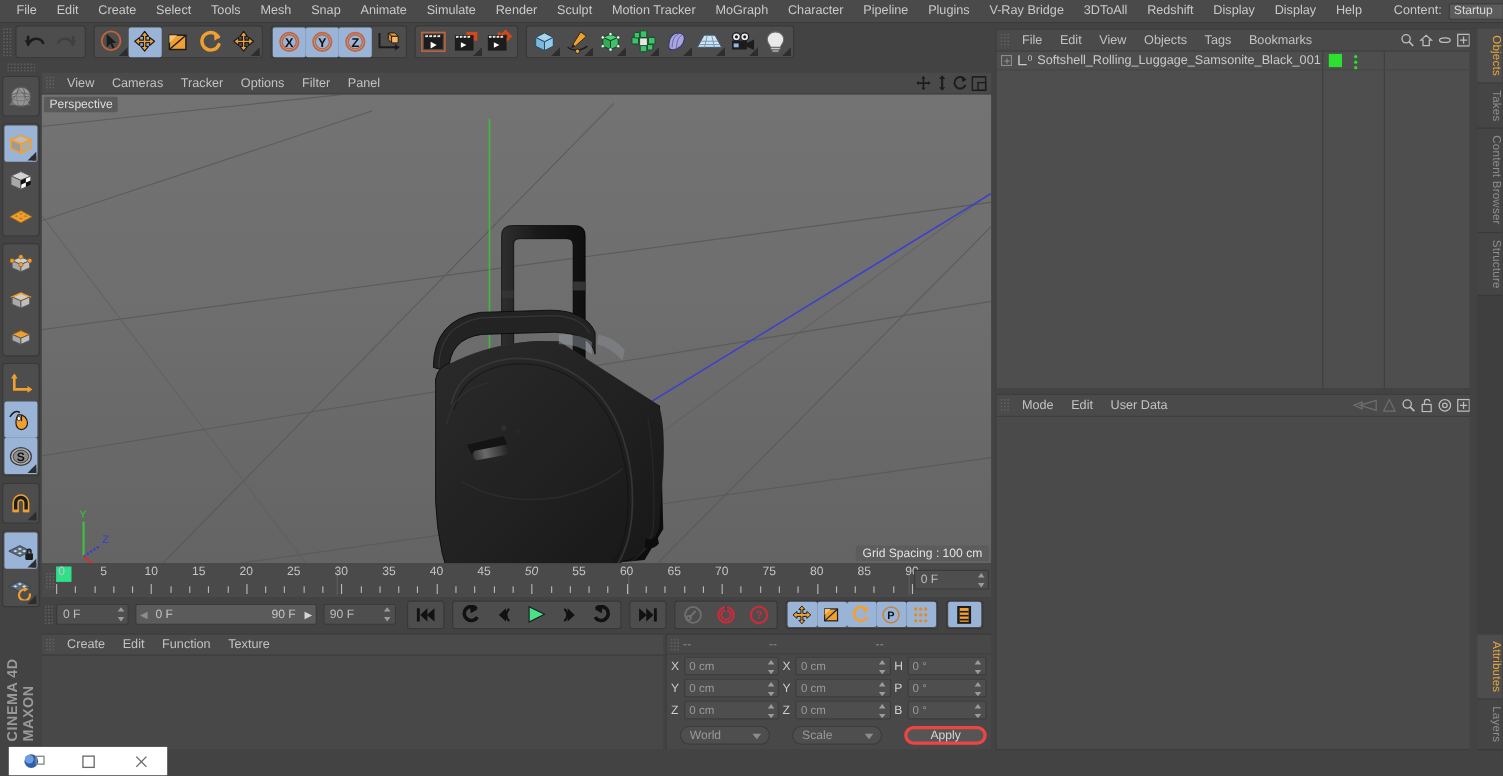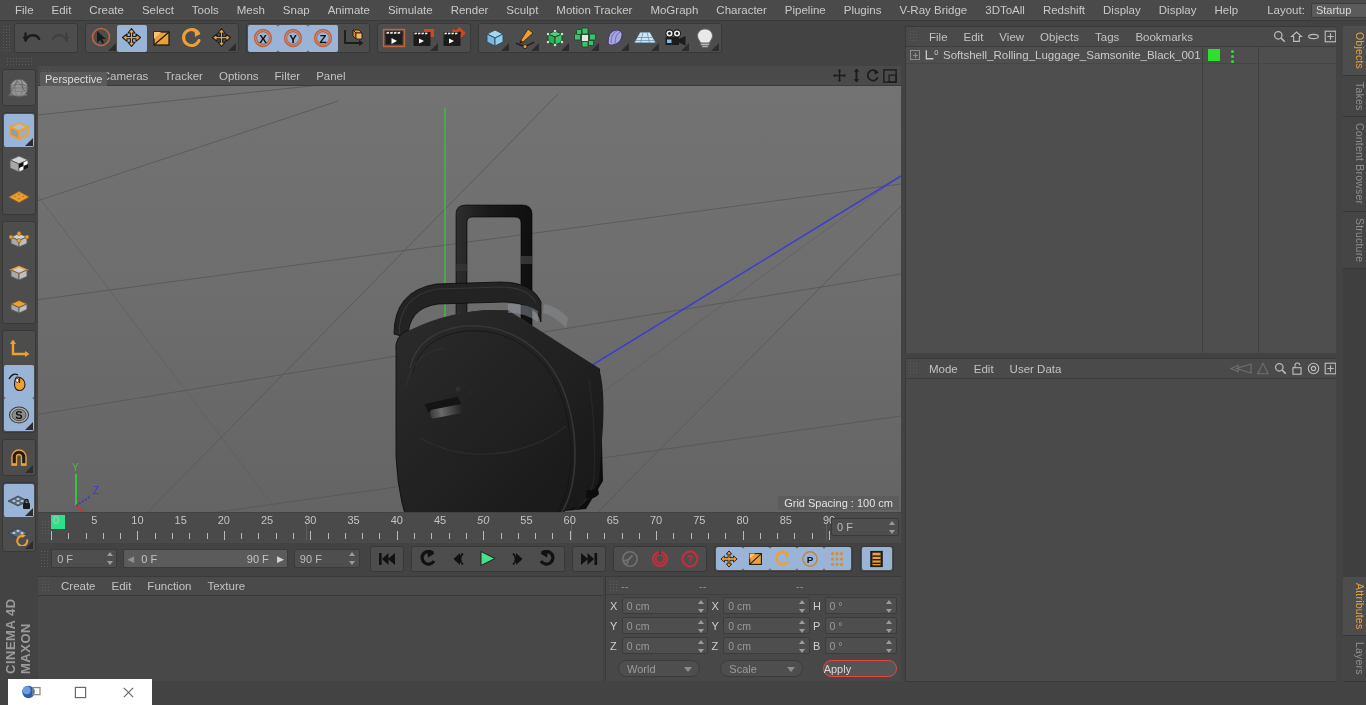"Layout:" span.layout-label { text: Layout -> Content }
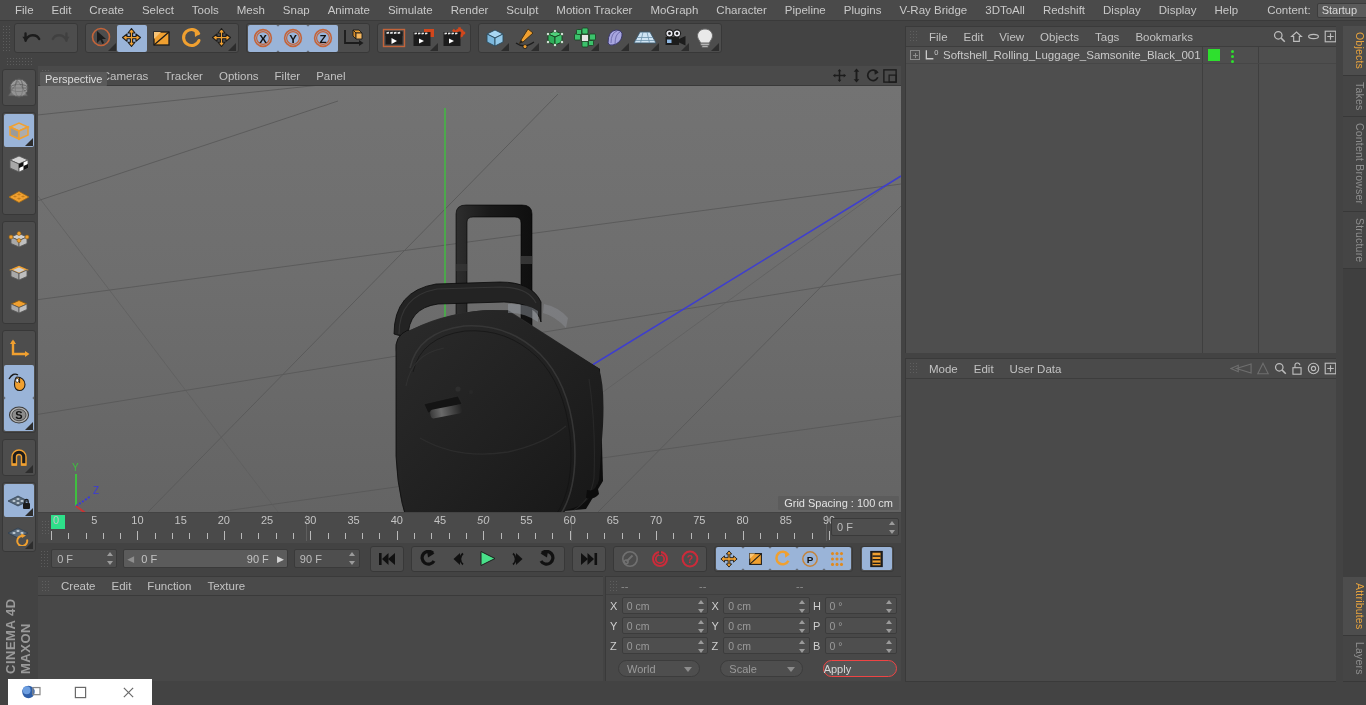"Perspective" .vp-label { top: 6px -> 22px }
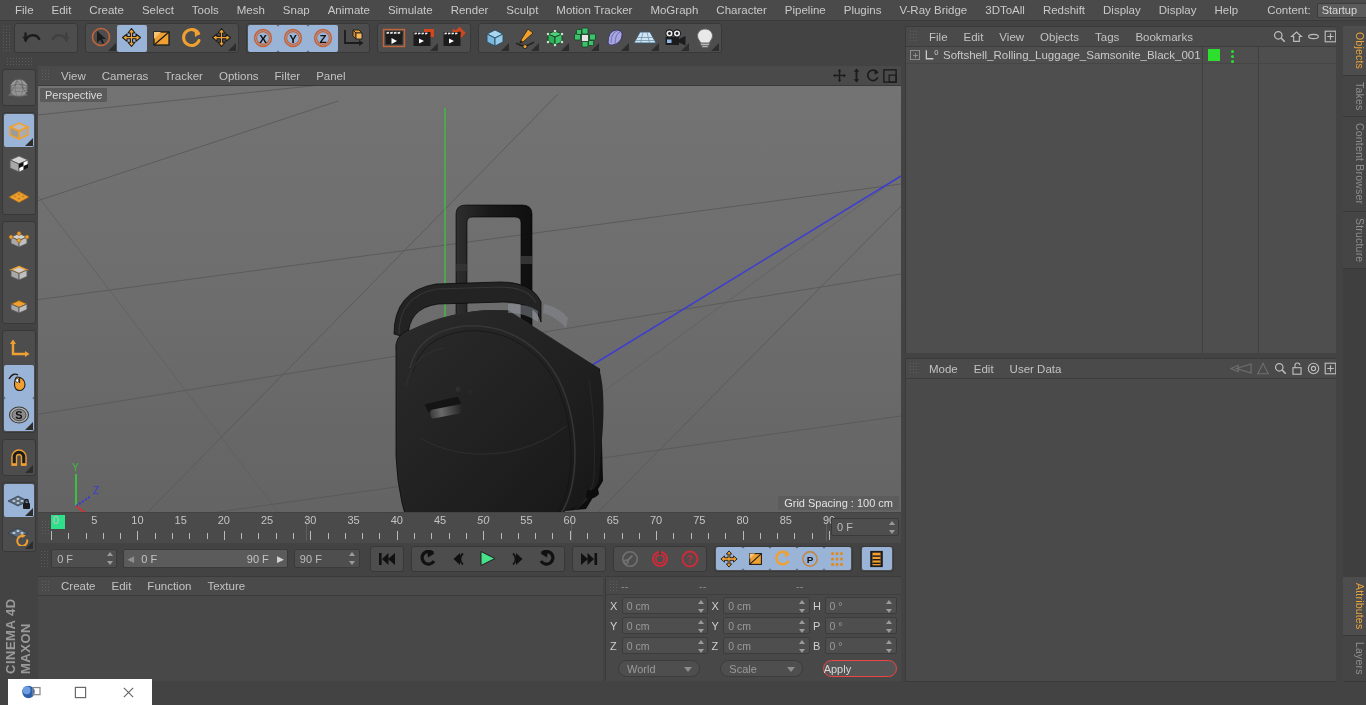"Apply" .apply-btn { border: 1px solid #ef4444 -> 3px solid #ef4444; justify-content: none -> center }
